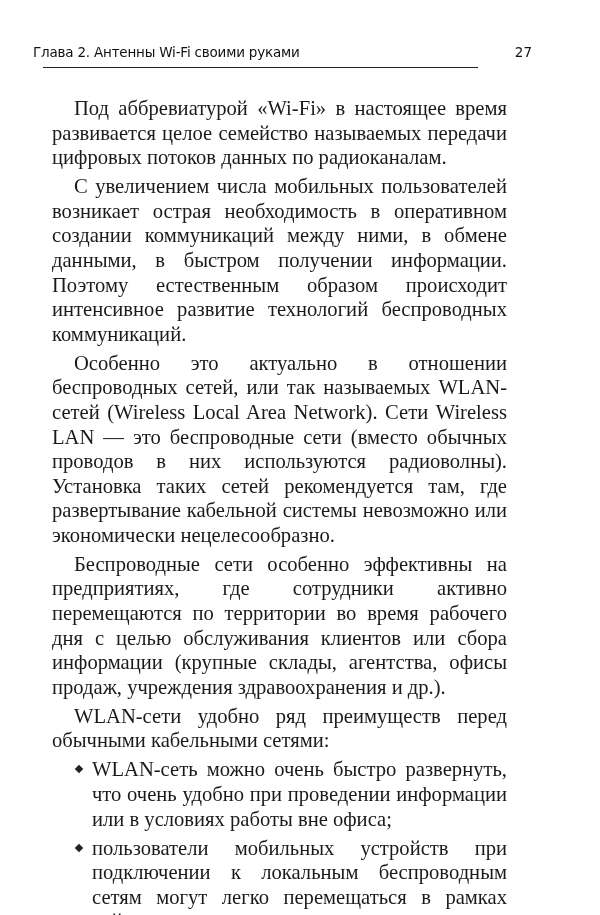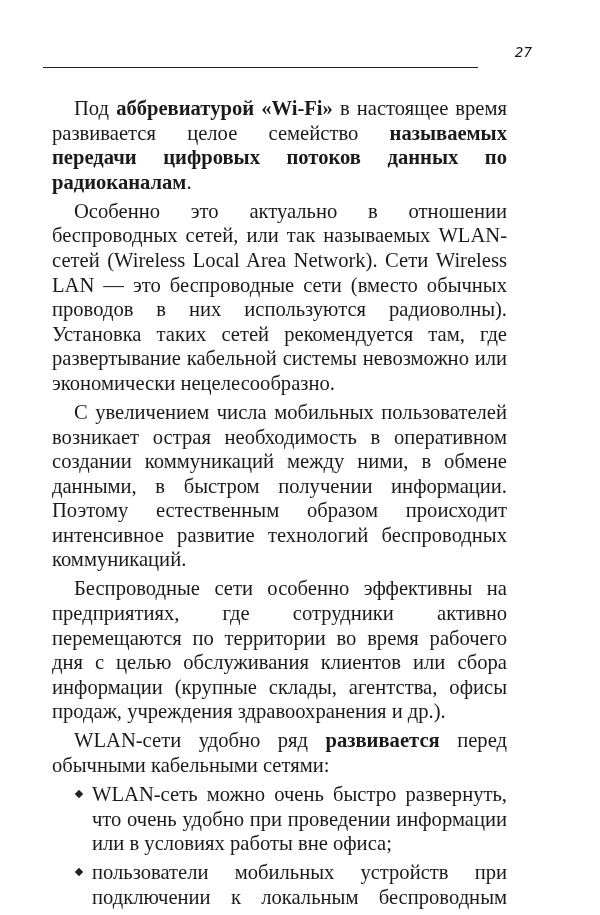"Глава 2. Антенны Wi-Fi своими" span.header-title { html: none -> <span>Глава 2. Антенны Wi-Fi своими руками</span> }
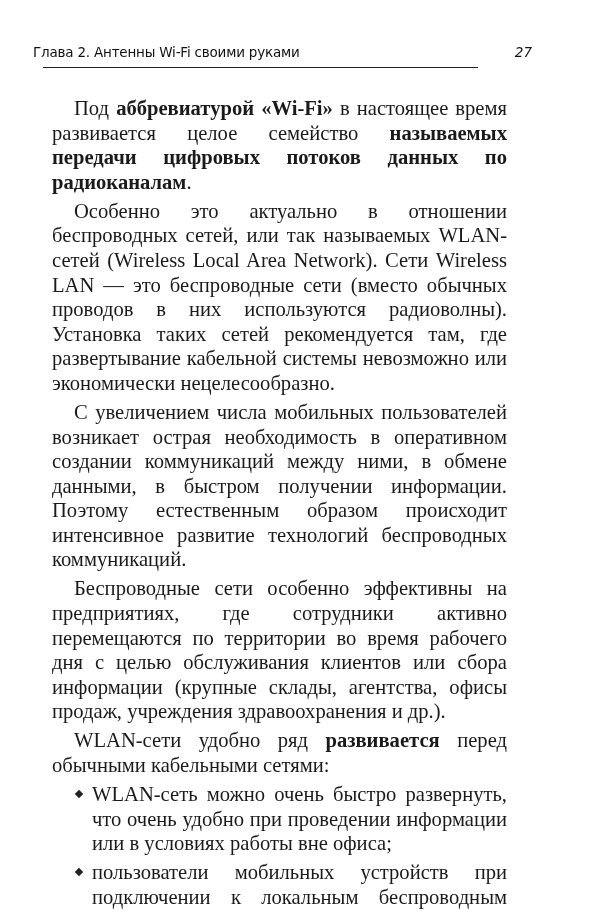"27" .header-page { font-style: italic -> none }
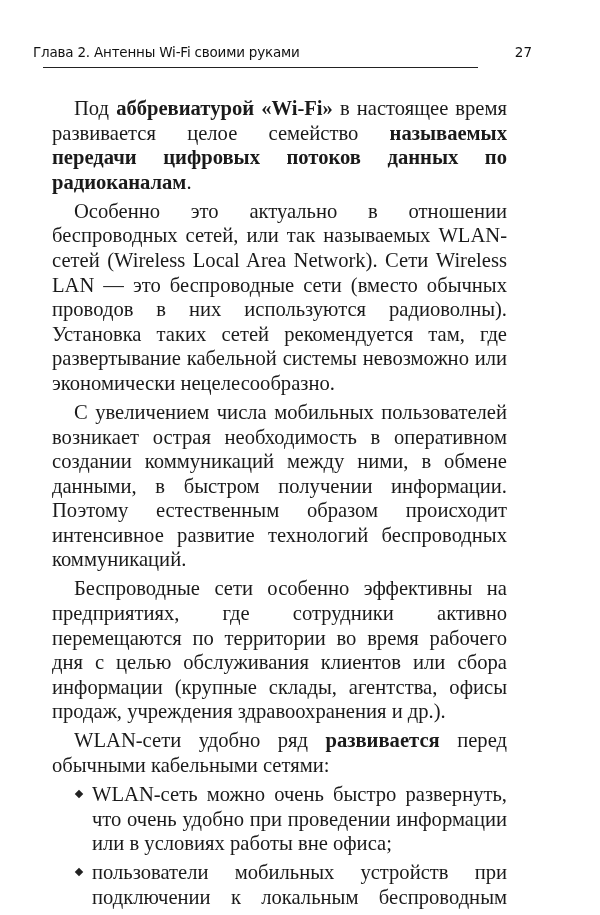"аббревиатурой «Wi-Fi»" .content b { font-weight: bold -> normal }
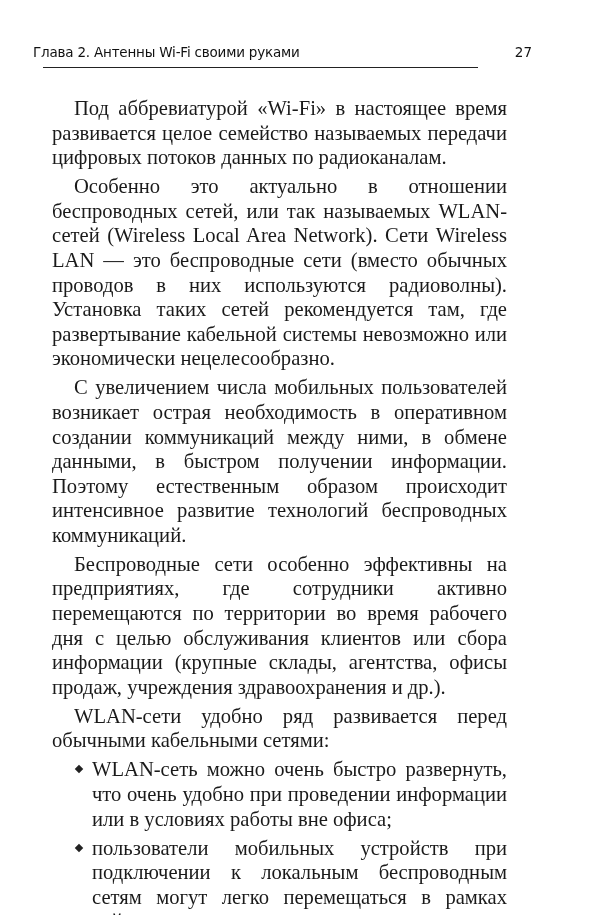"Особенно это актуально в отношении" p { order: before "С увеличением числа мобильных" -> after "С увеличением числа мобильных" }
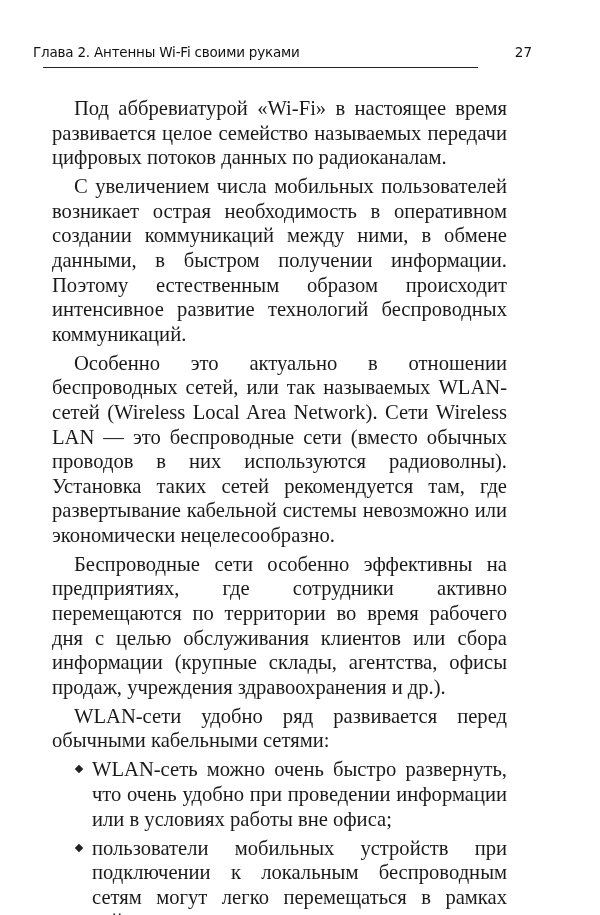"развивается" b { text: развивается -> преимуществ }
